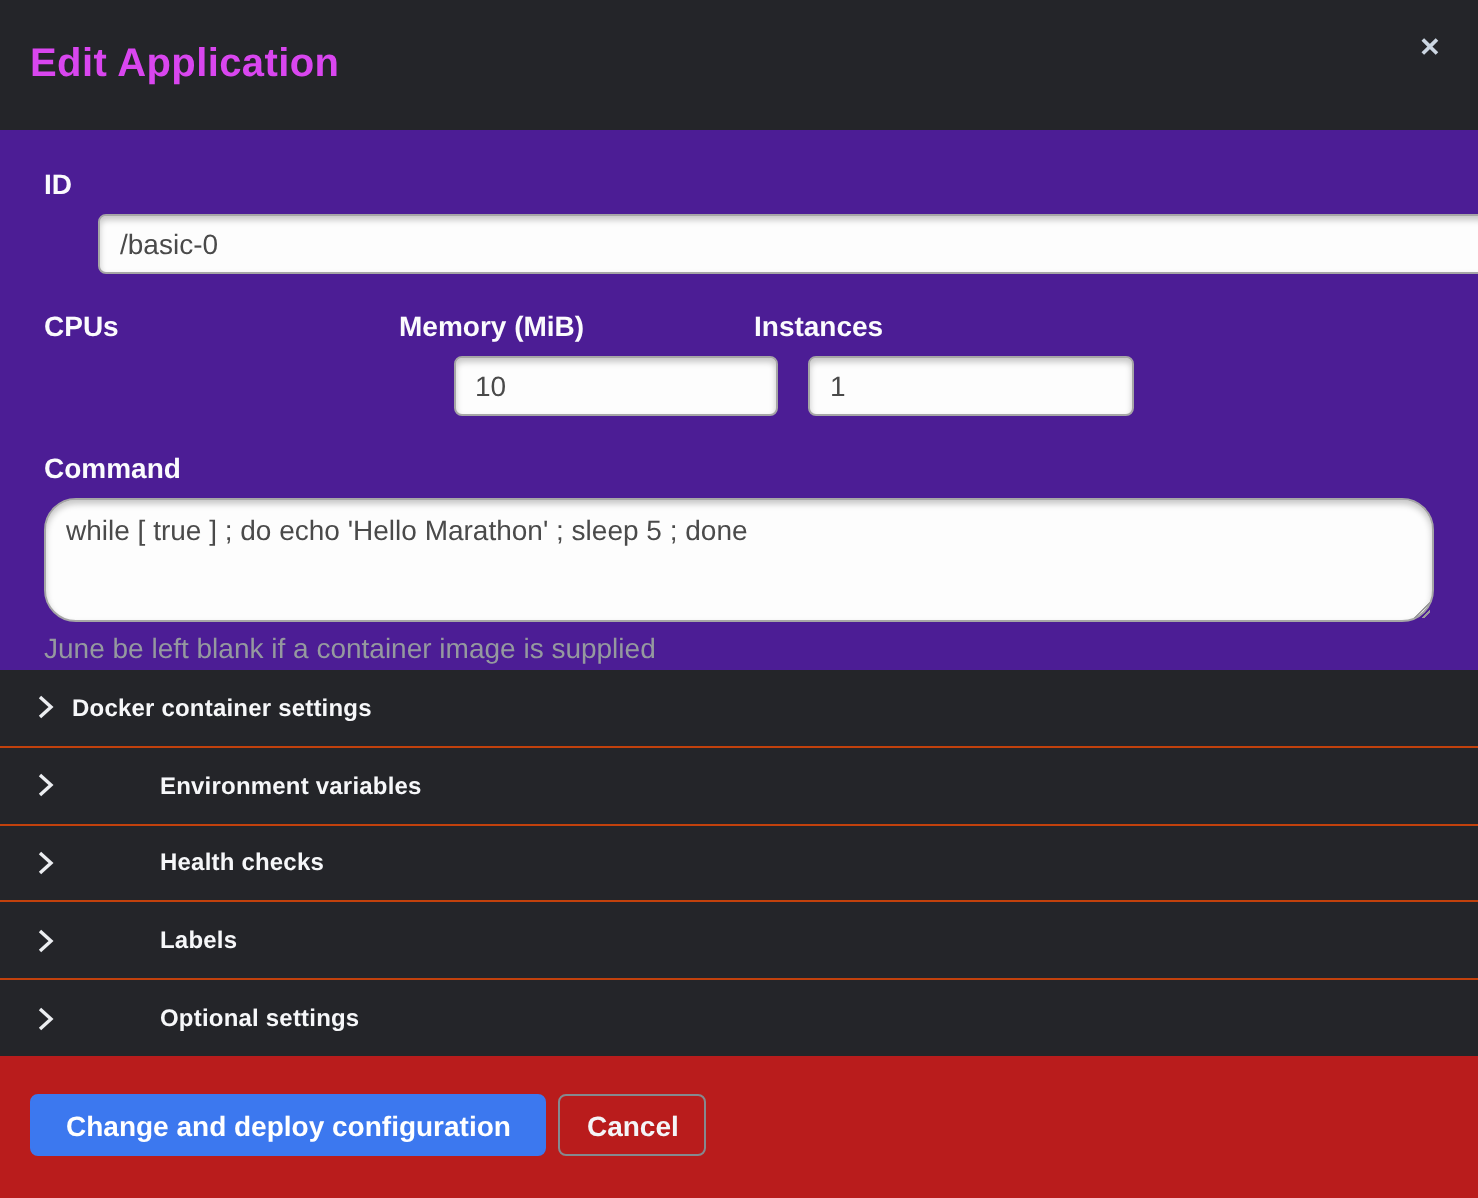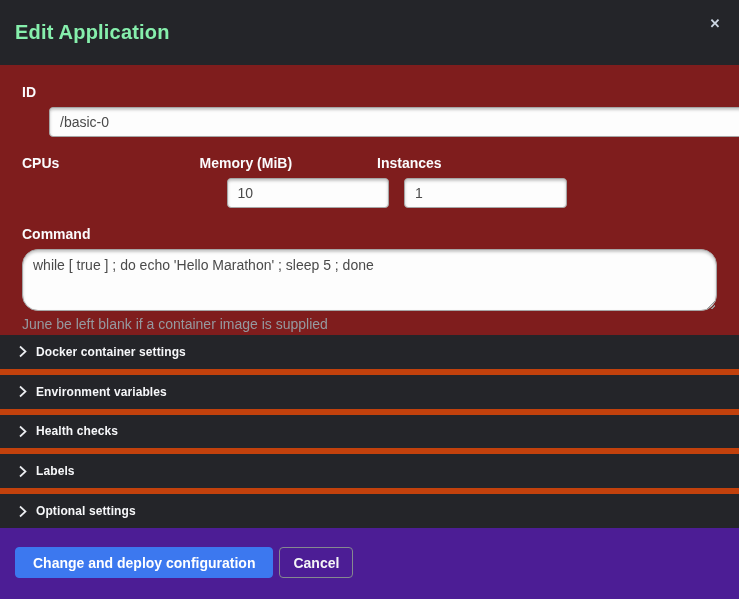"Edit Application" .modal-title { color: #86efac -> #d946ef }
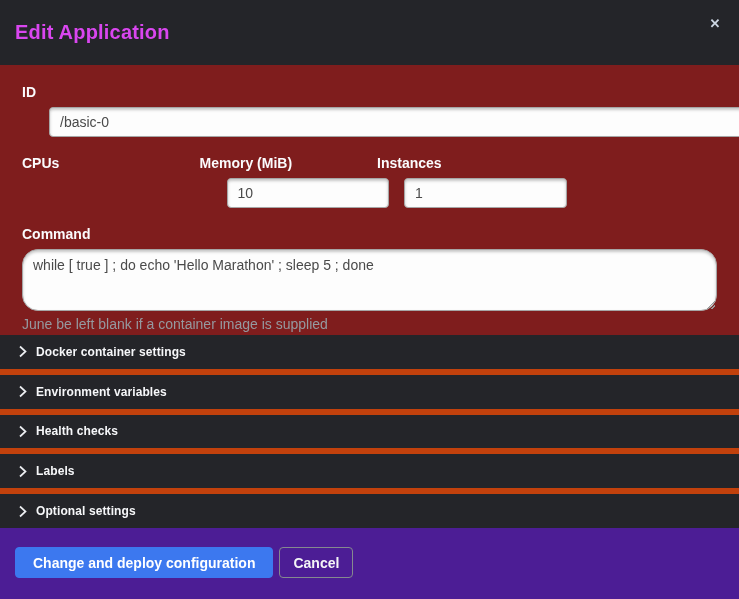"ID" .modal-body { background: #7f1d1d -> #4c1d95 }
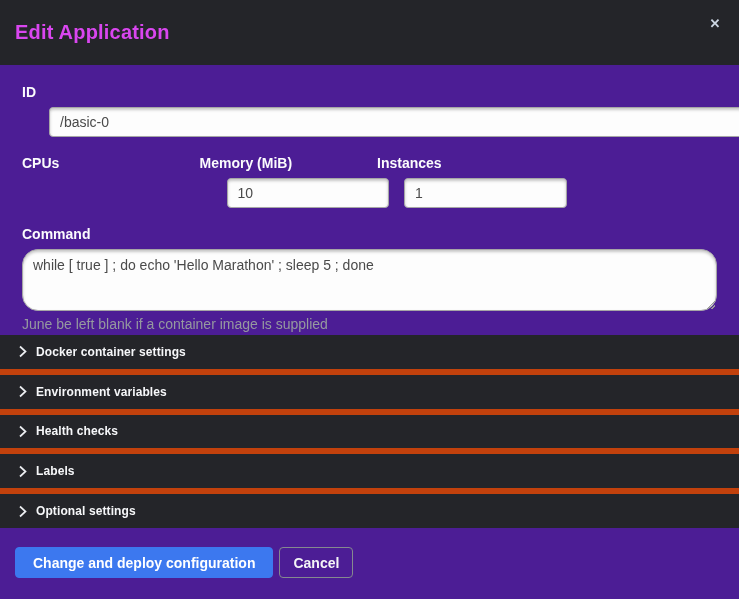"Environment variables" .section-row + .section-row { border-top: 6px solid #c2410c -> 1px solid #c2410c; gap: none -> 44px }
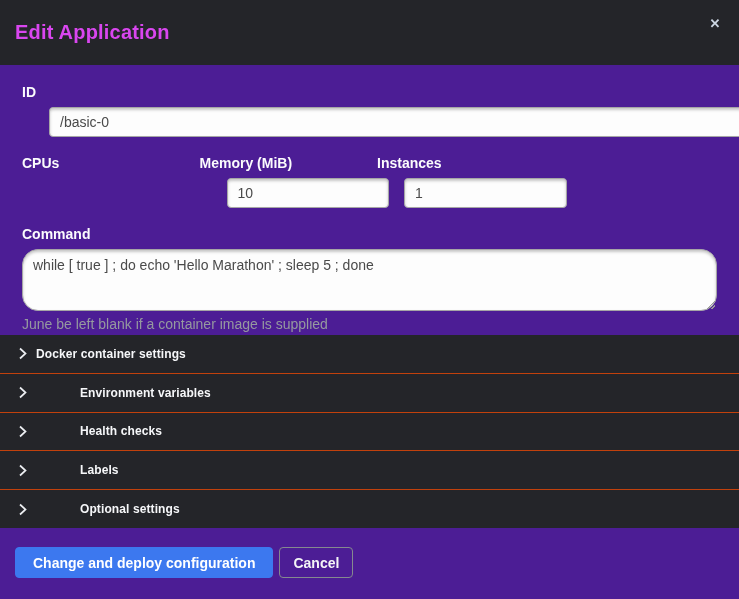"Change and deploy configuration" .modal-footer { background: #4c1d95 -> #b91c1c }
